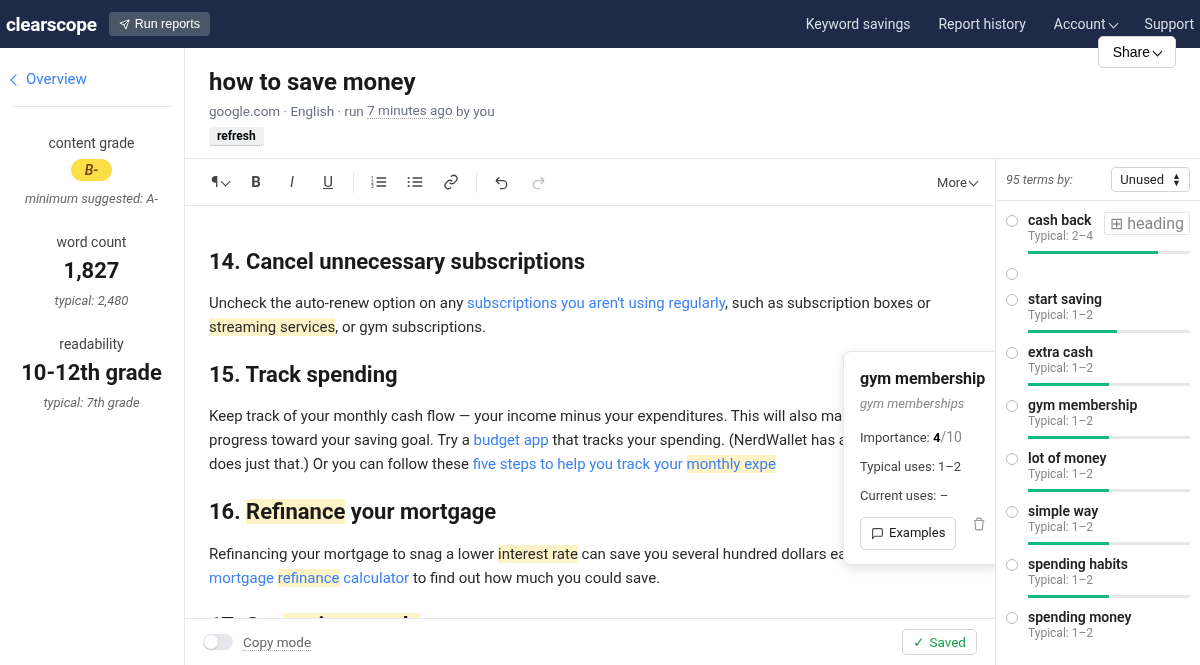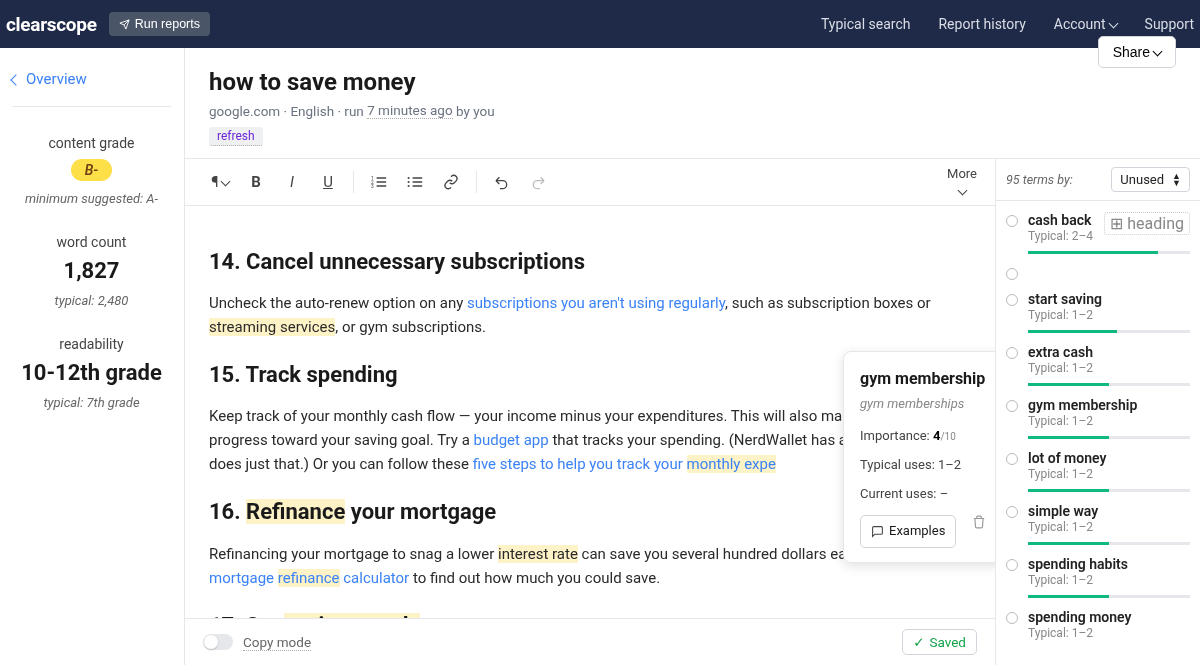"Typical search" div.topnav-item { text: Typical search -> Keyword savings }
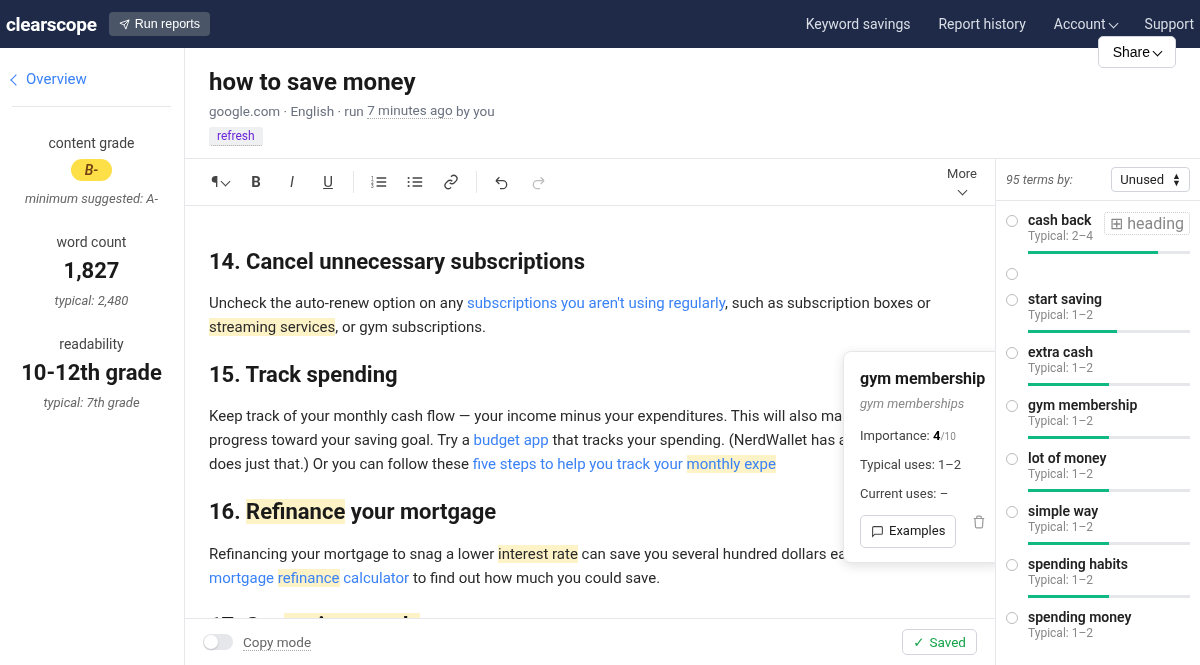"refresh" .refresh-pill { color: #6d28d9 -> #000000; font-weight: none -> bold }
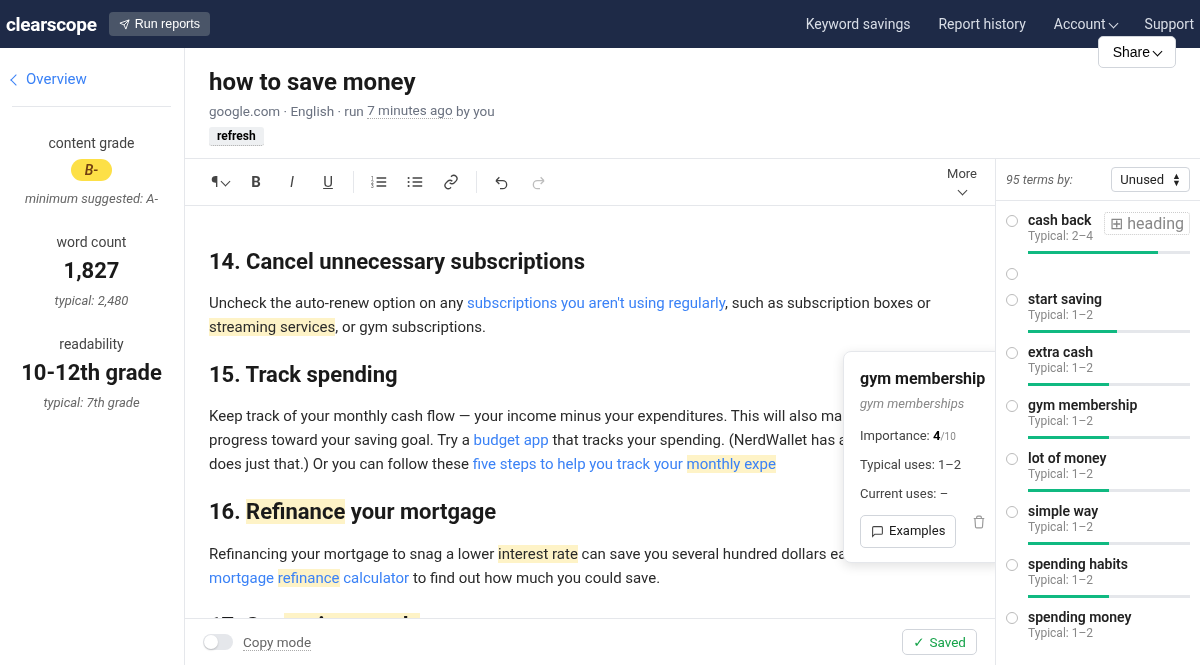"More" .more-btn { flex-direction: column -> none }
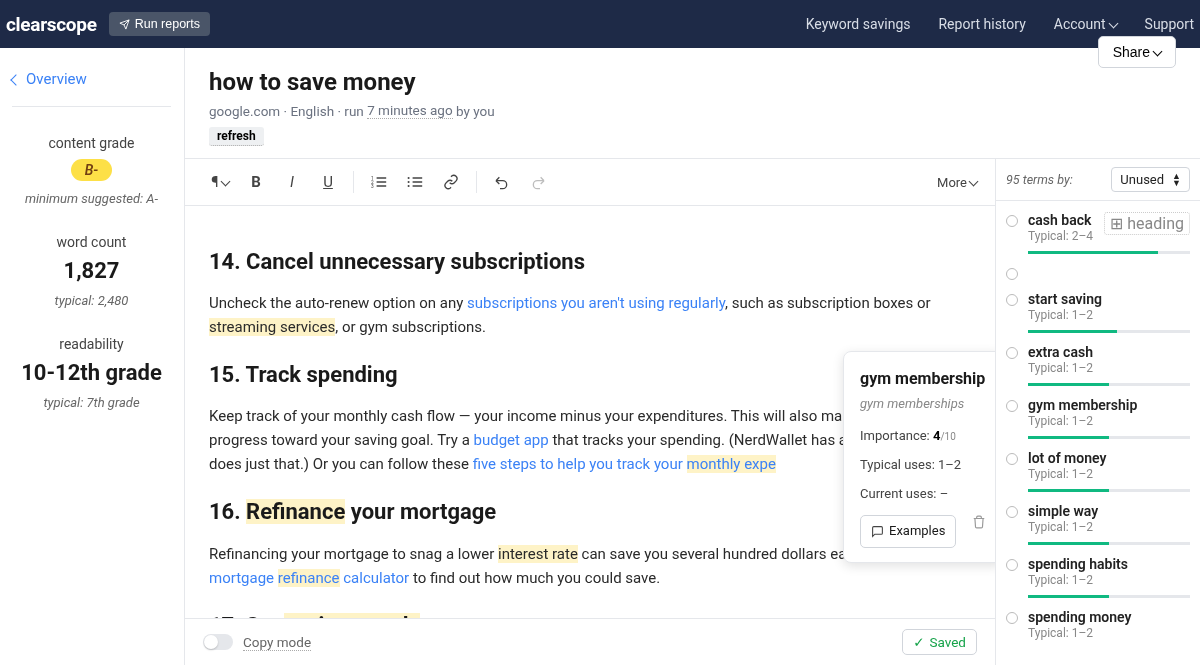"/10" .popup-row .small { font-size: 10px -> 14px }
